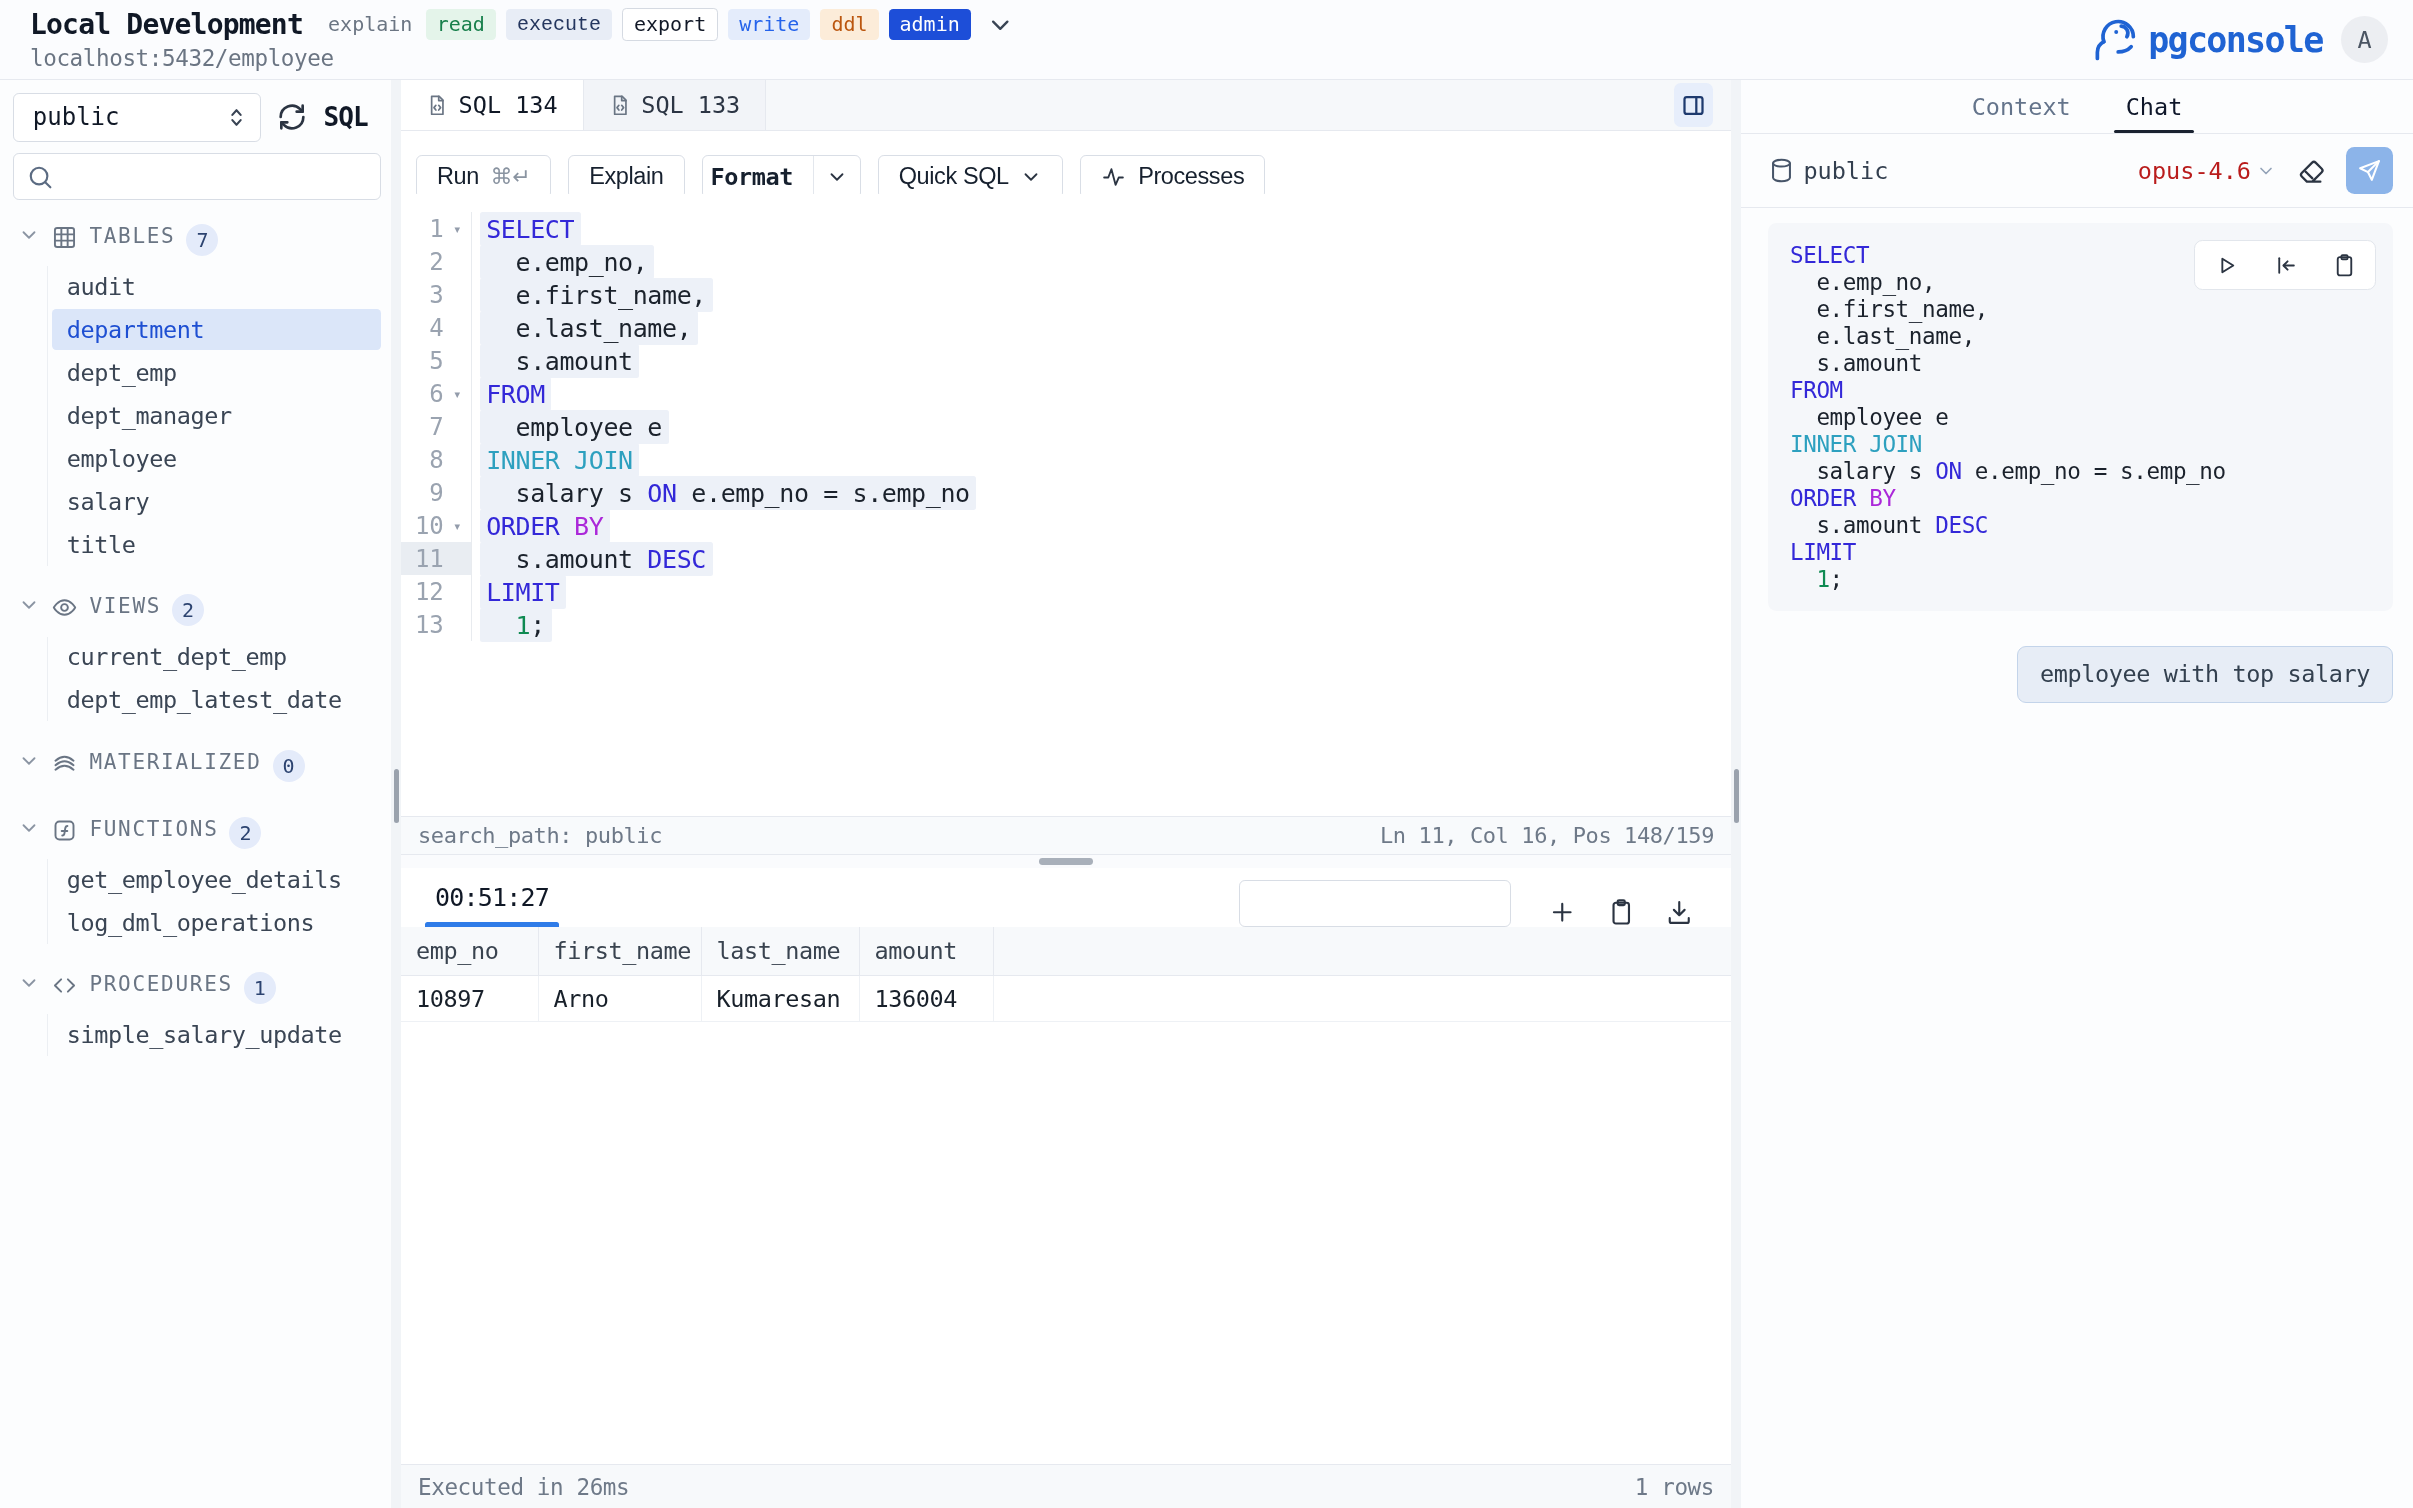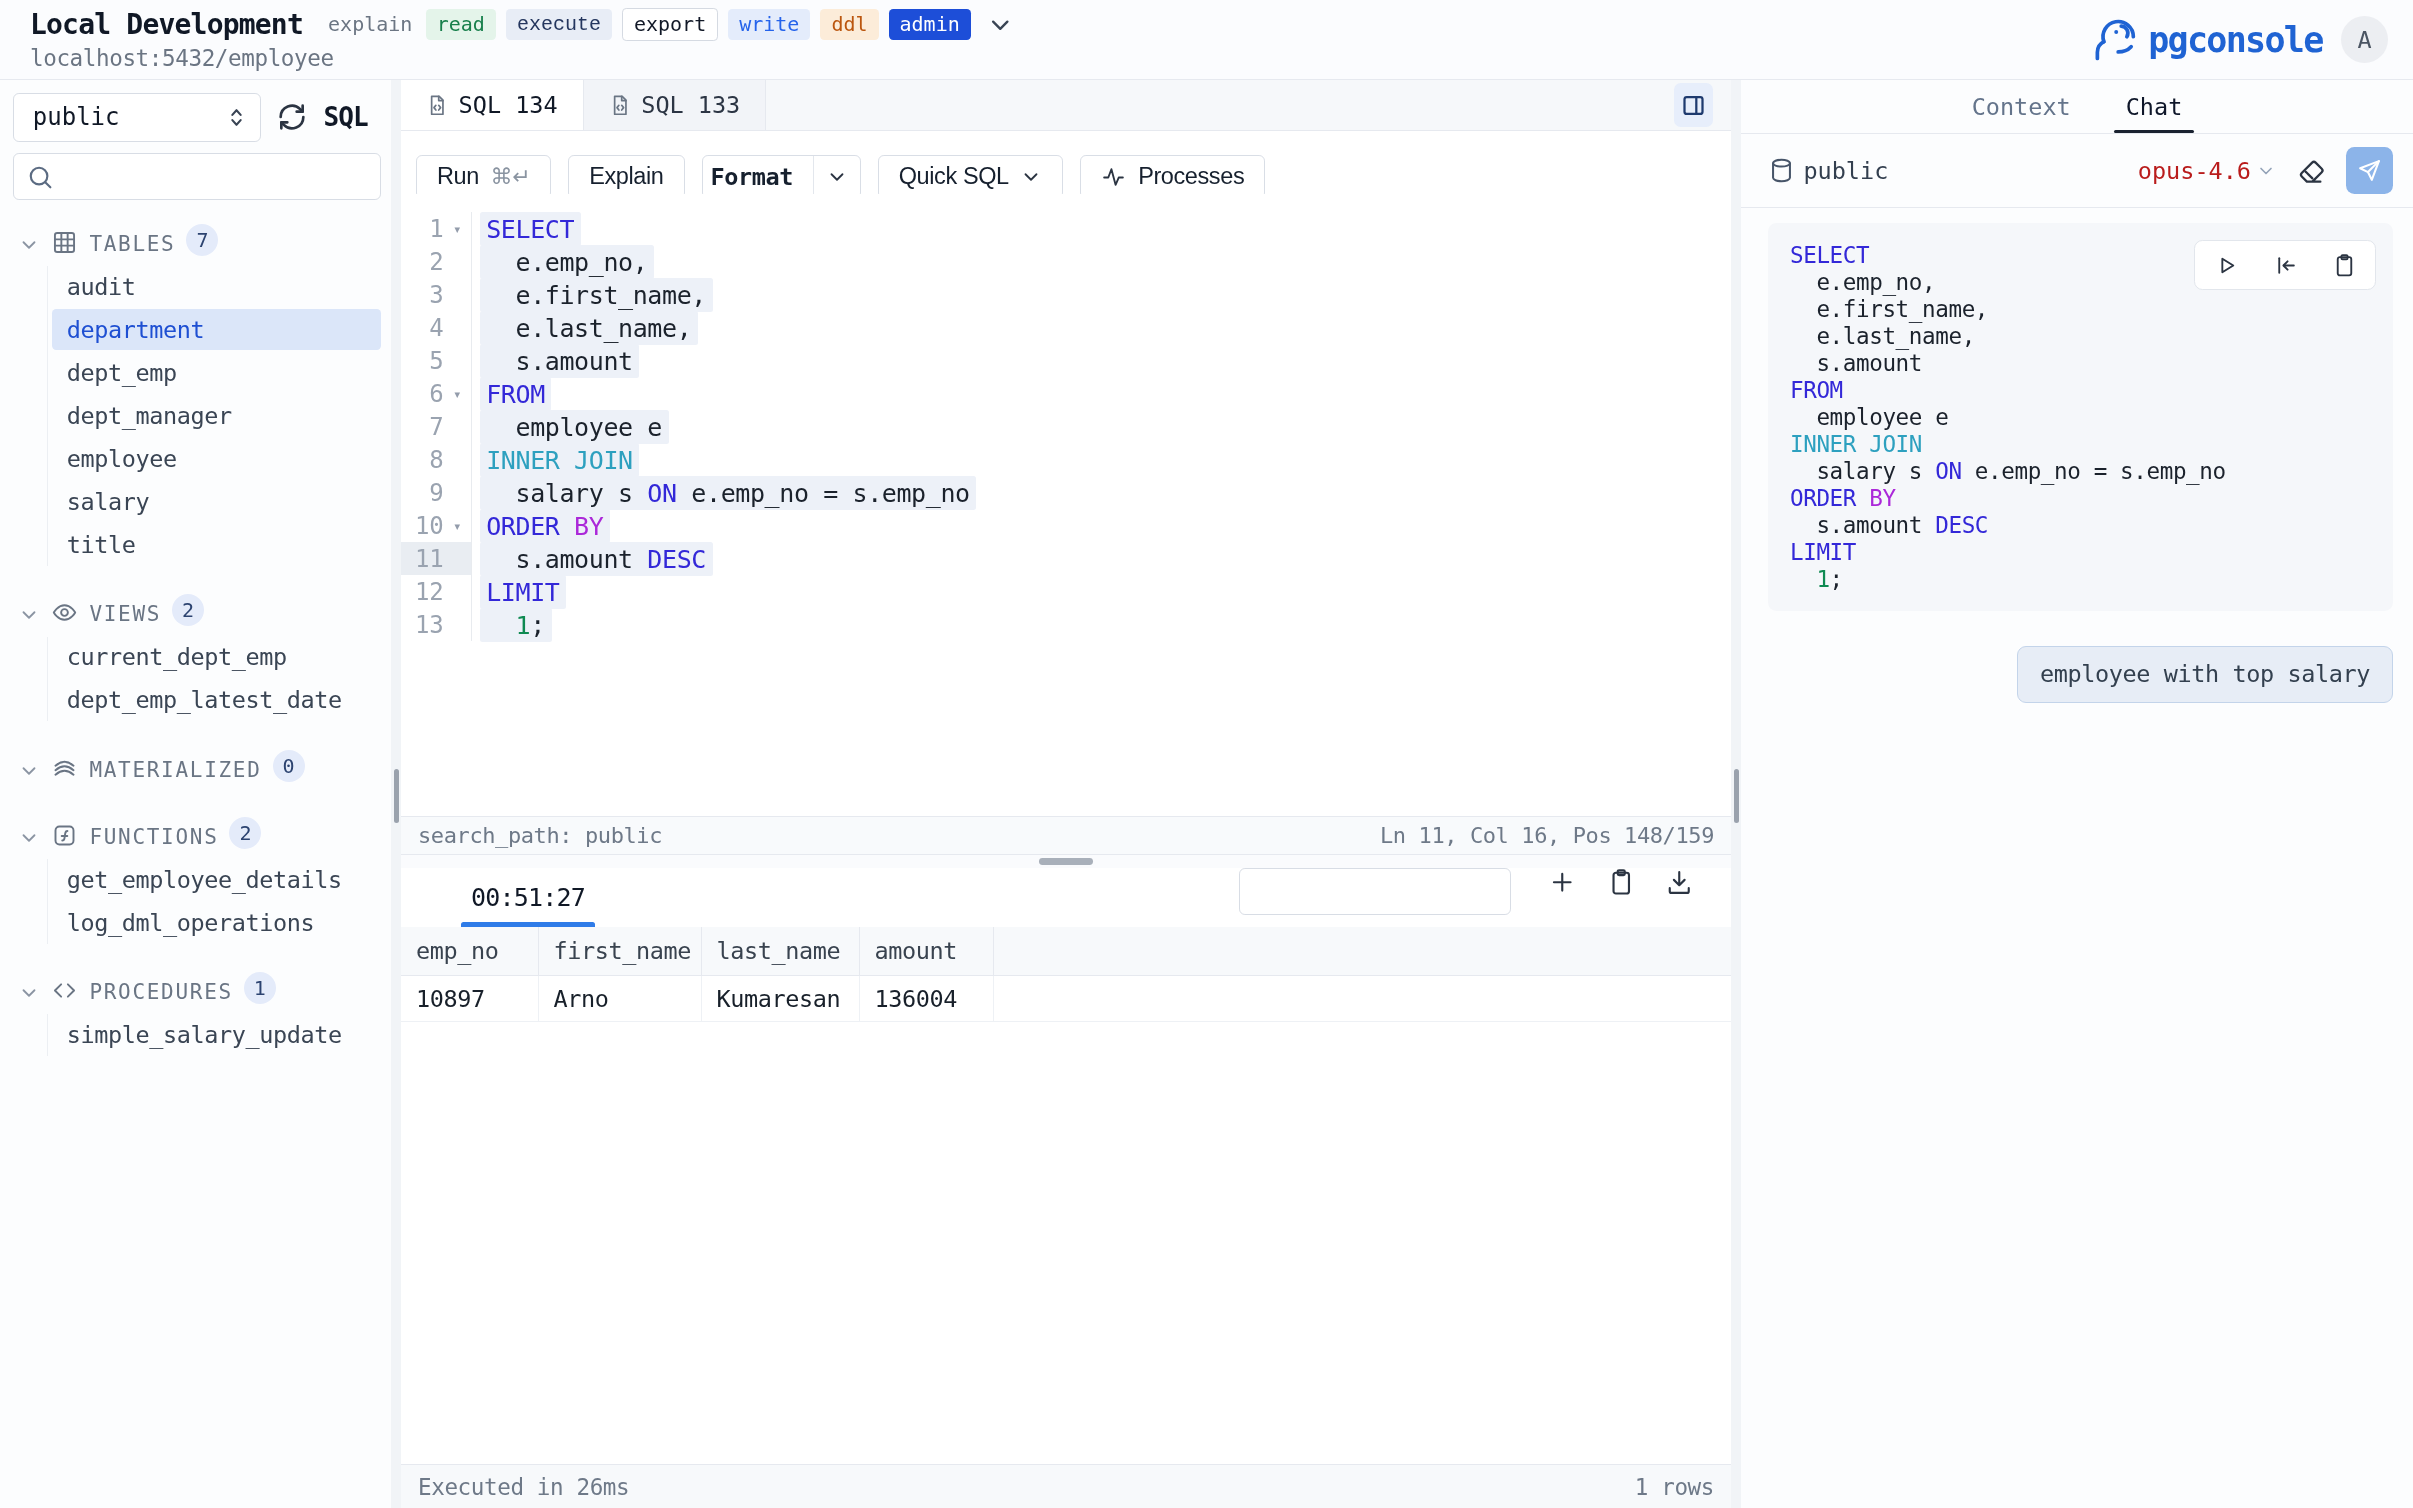"TABLES" .sec-h { align-items: flex-end -> flex-start }
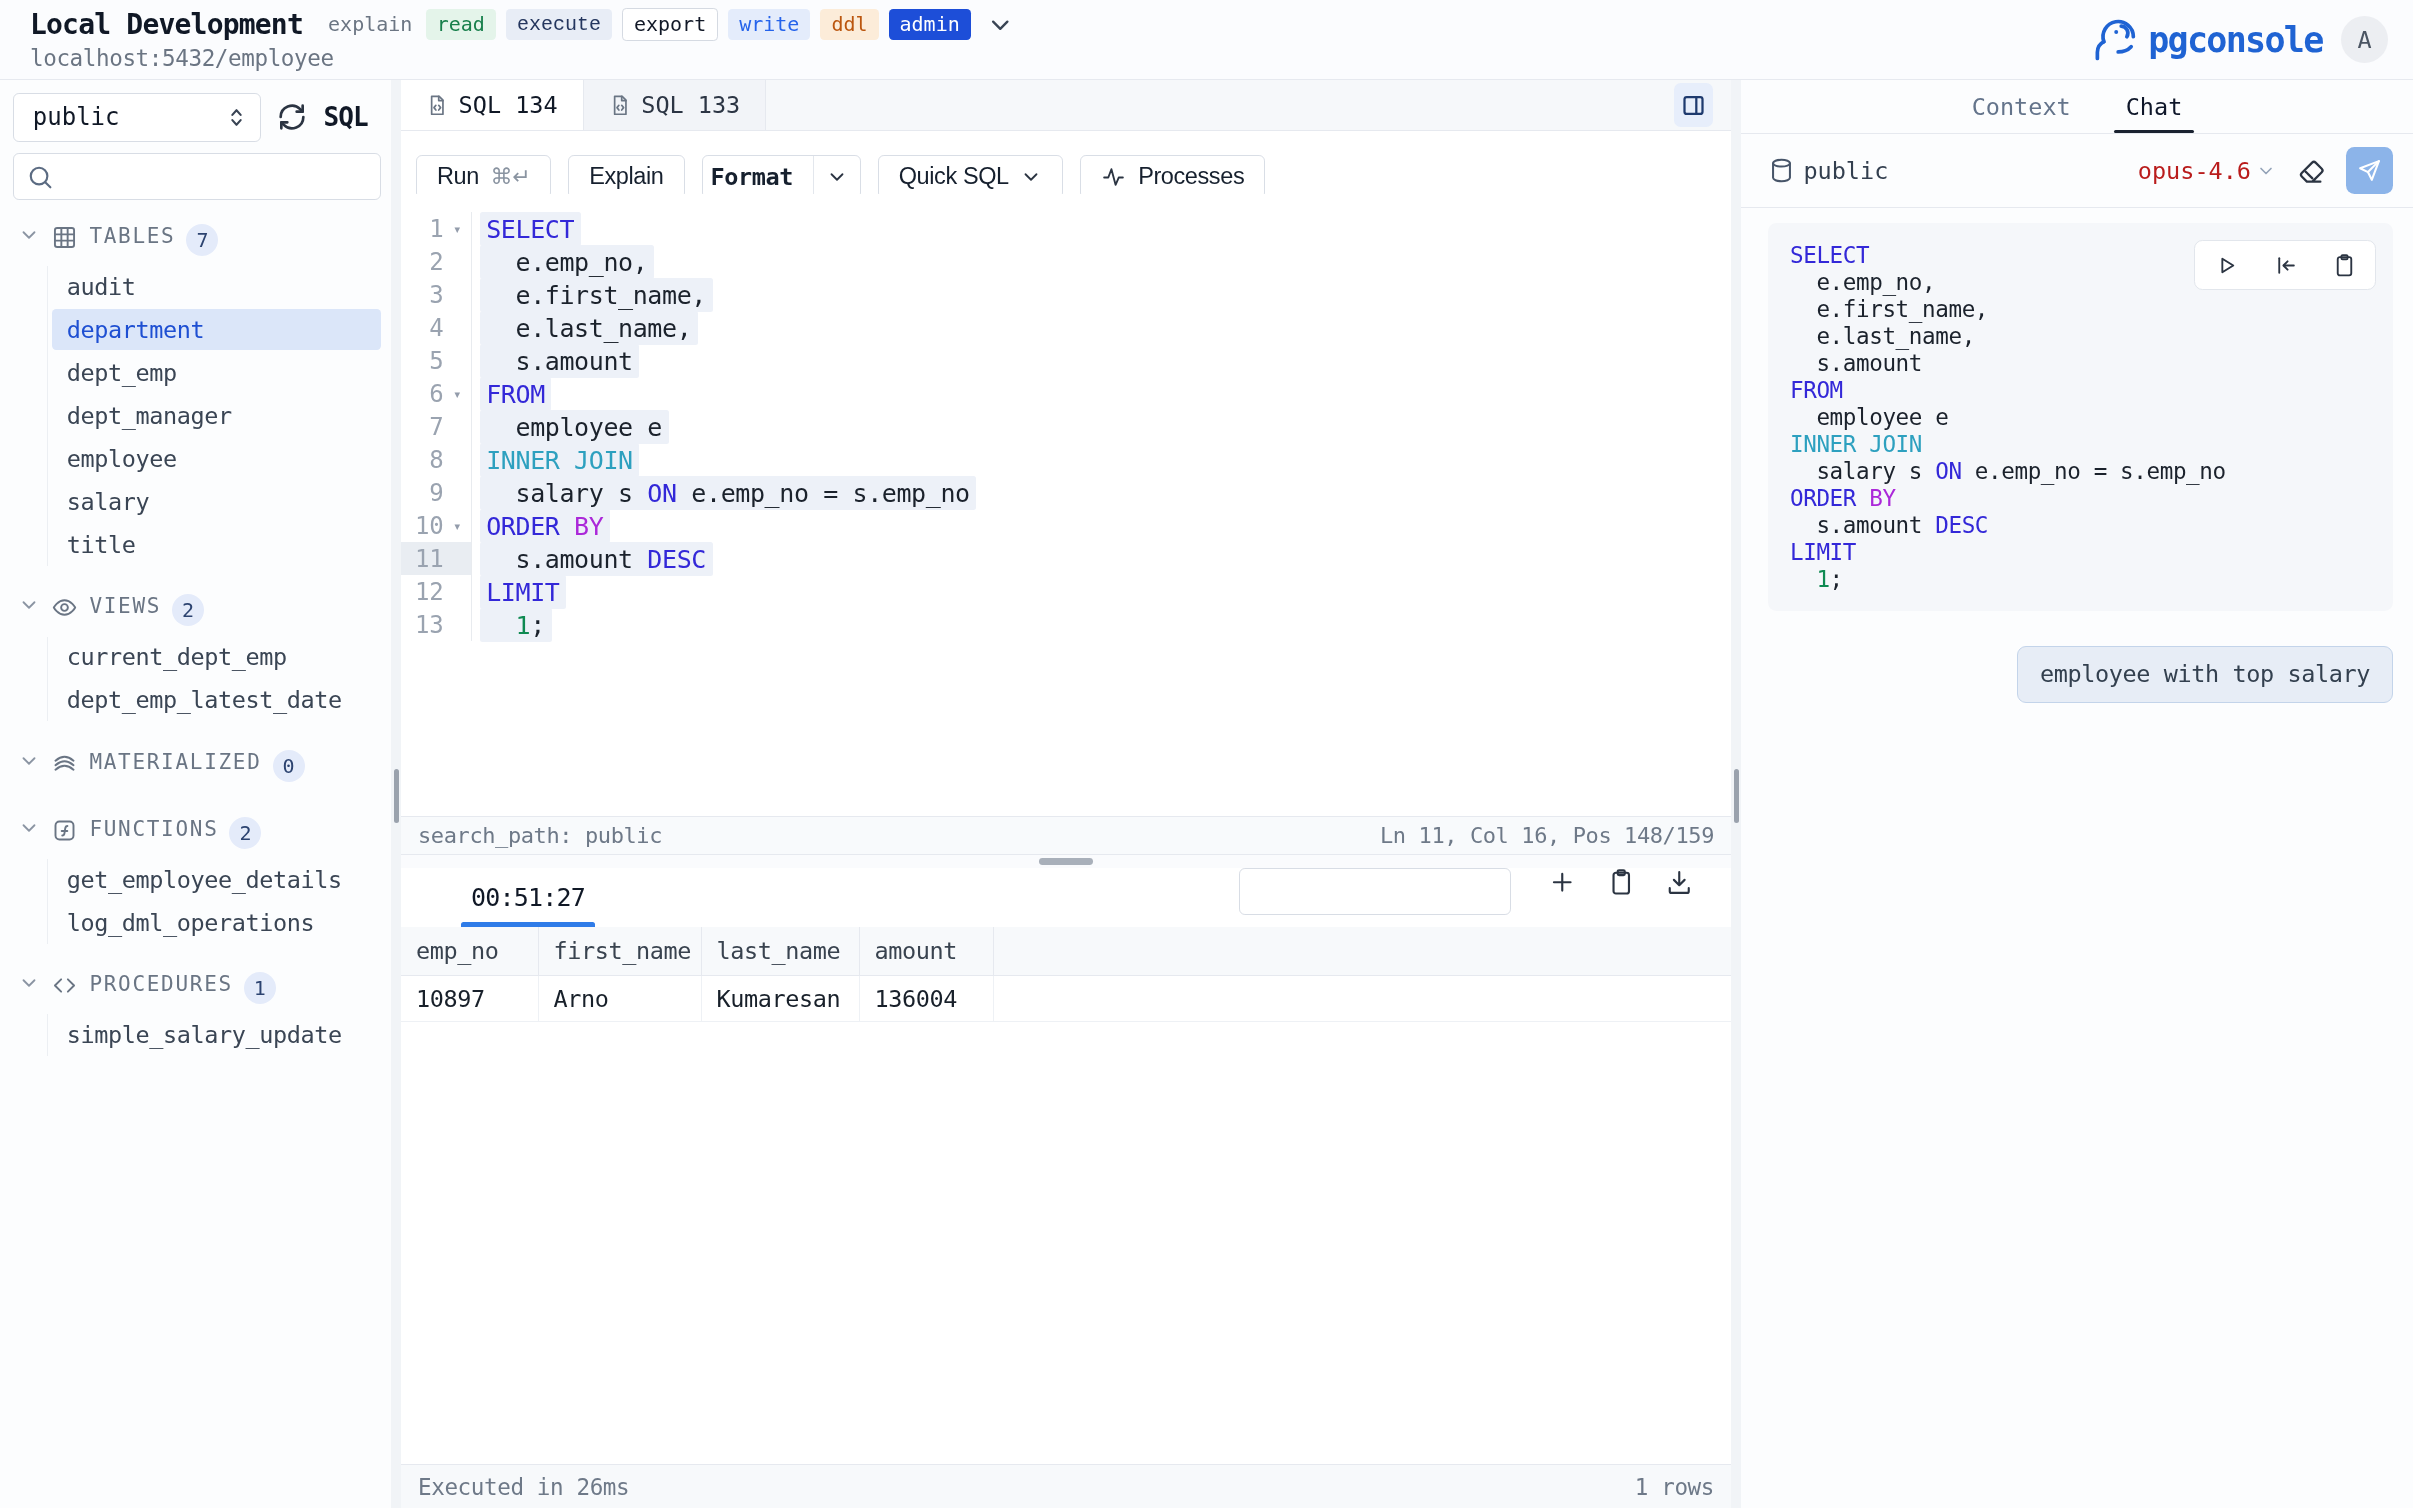"00:51:27" .rbar { align-items: flex-start -> flex-end; margin-left: 36px -> none }
